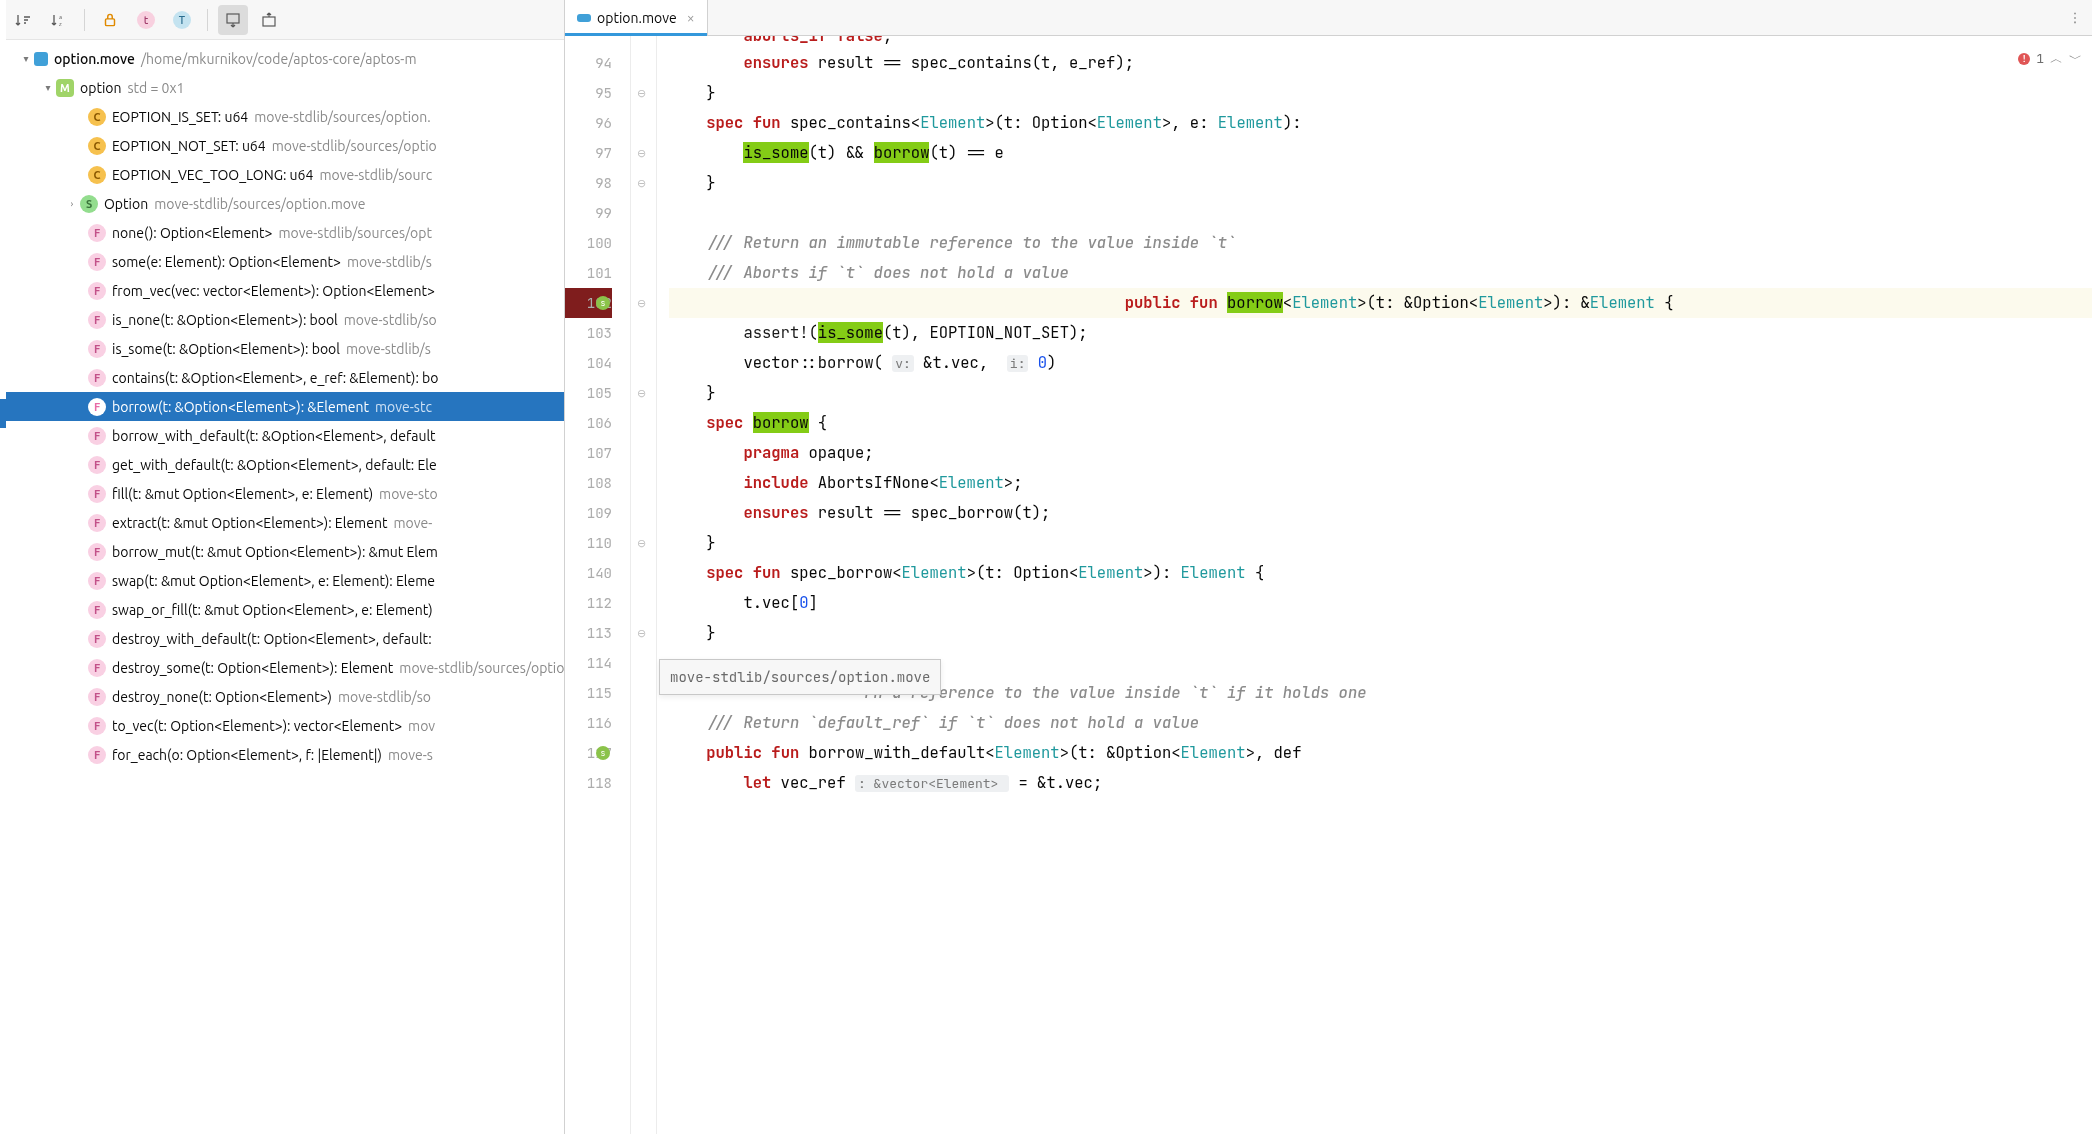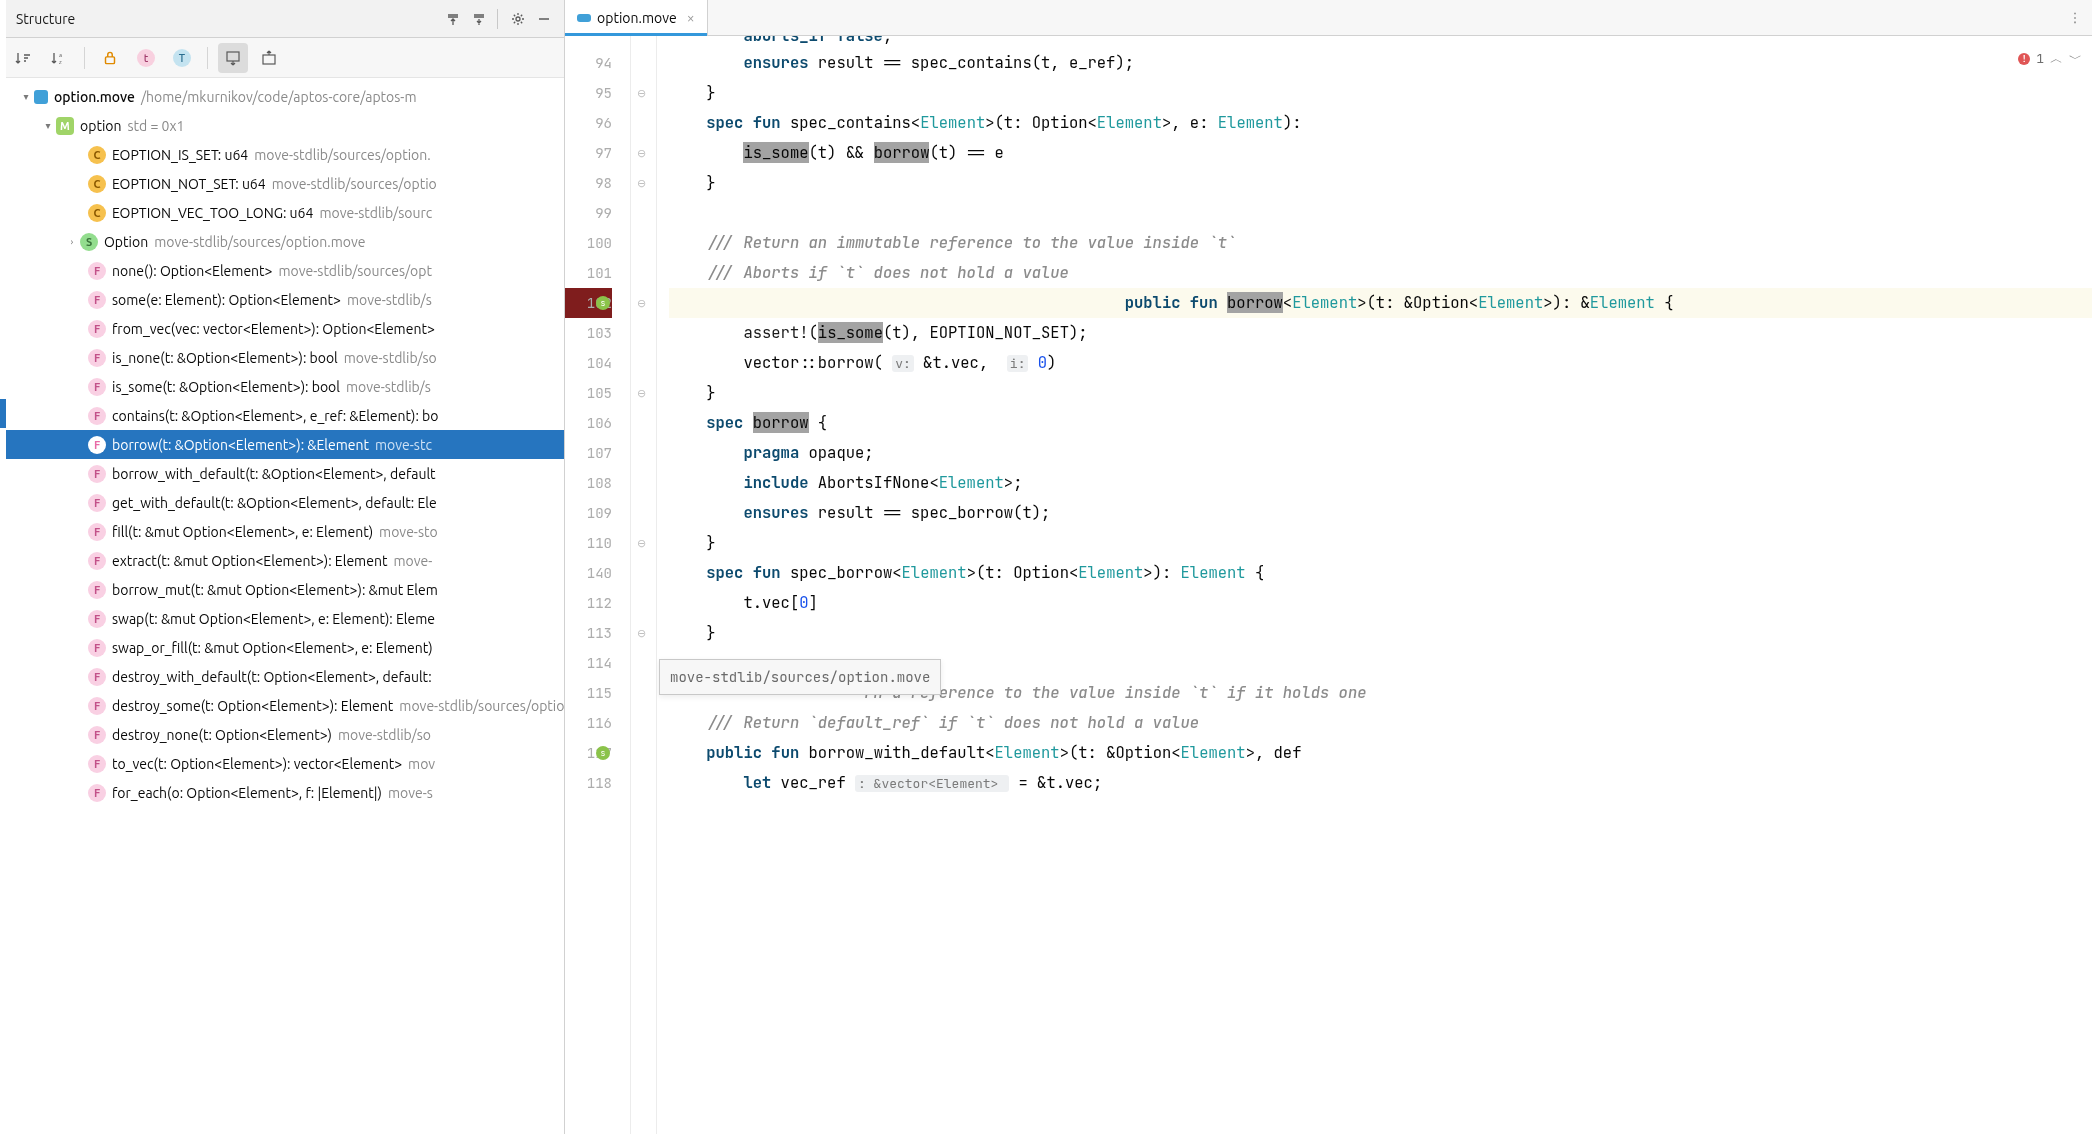"Structure" div.structure-header { html: <div> <span>Structure</span> <span> <svg> <path></path> </svg> </span> <span> <svg> <path></path> </svg> </span> <span></span> <span> <svg> <circle></circle> <path></path> </svg> </span> <span> <svg> <path></path> </svg> </span> </div> -> none }
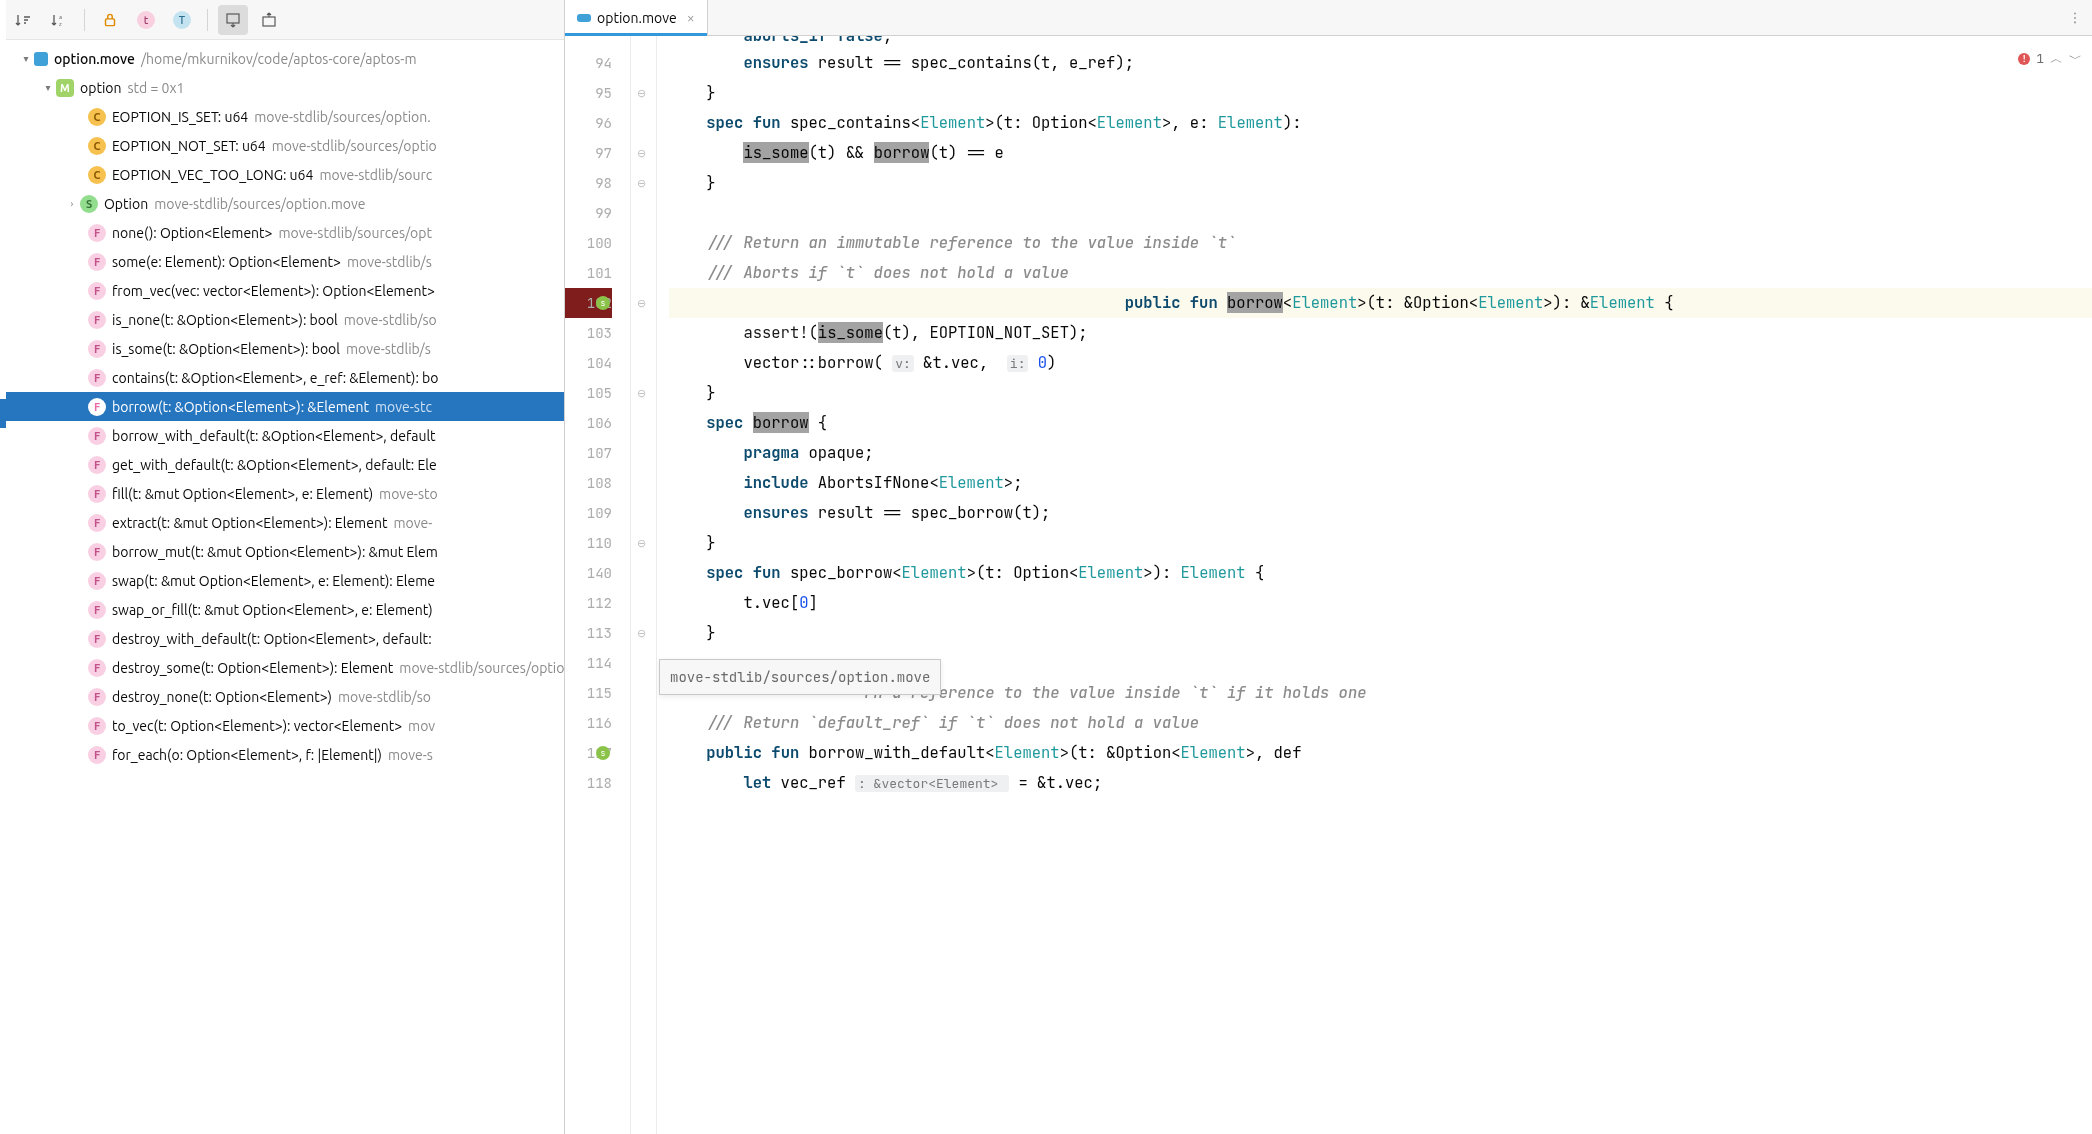"aborts_if" .kw { color: #0c4a6e -> #b91c1c }
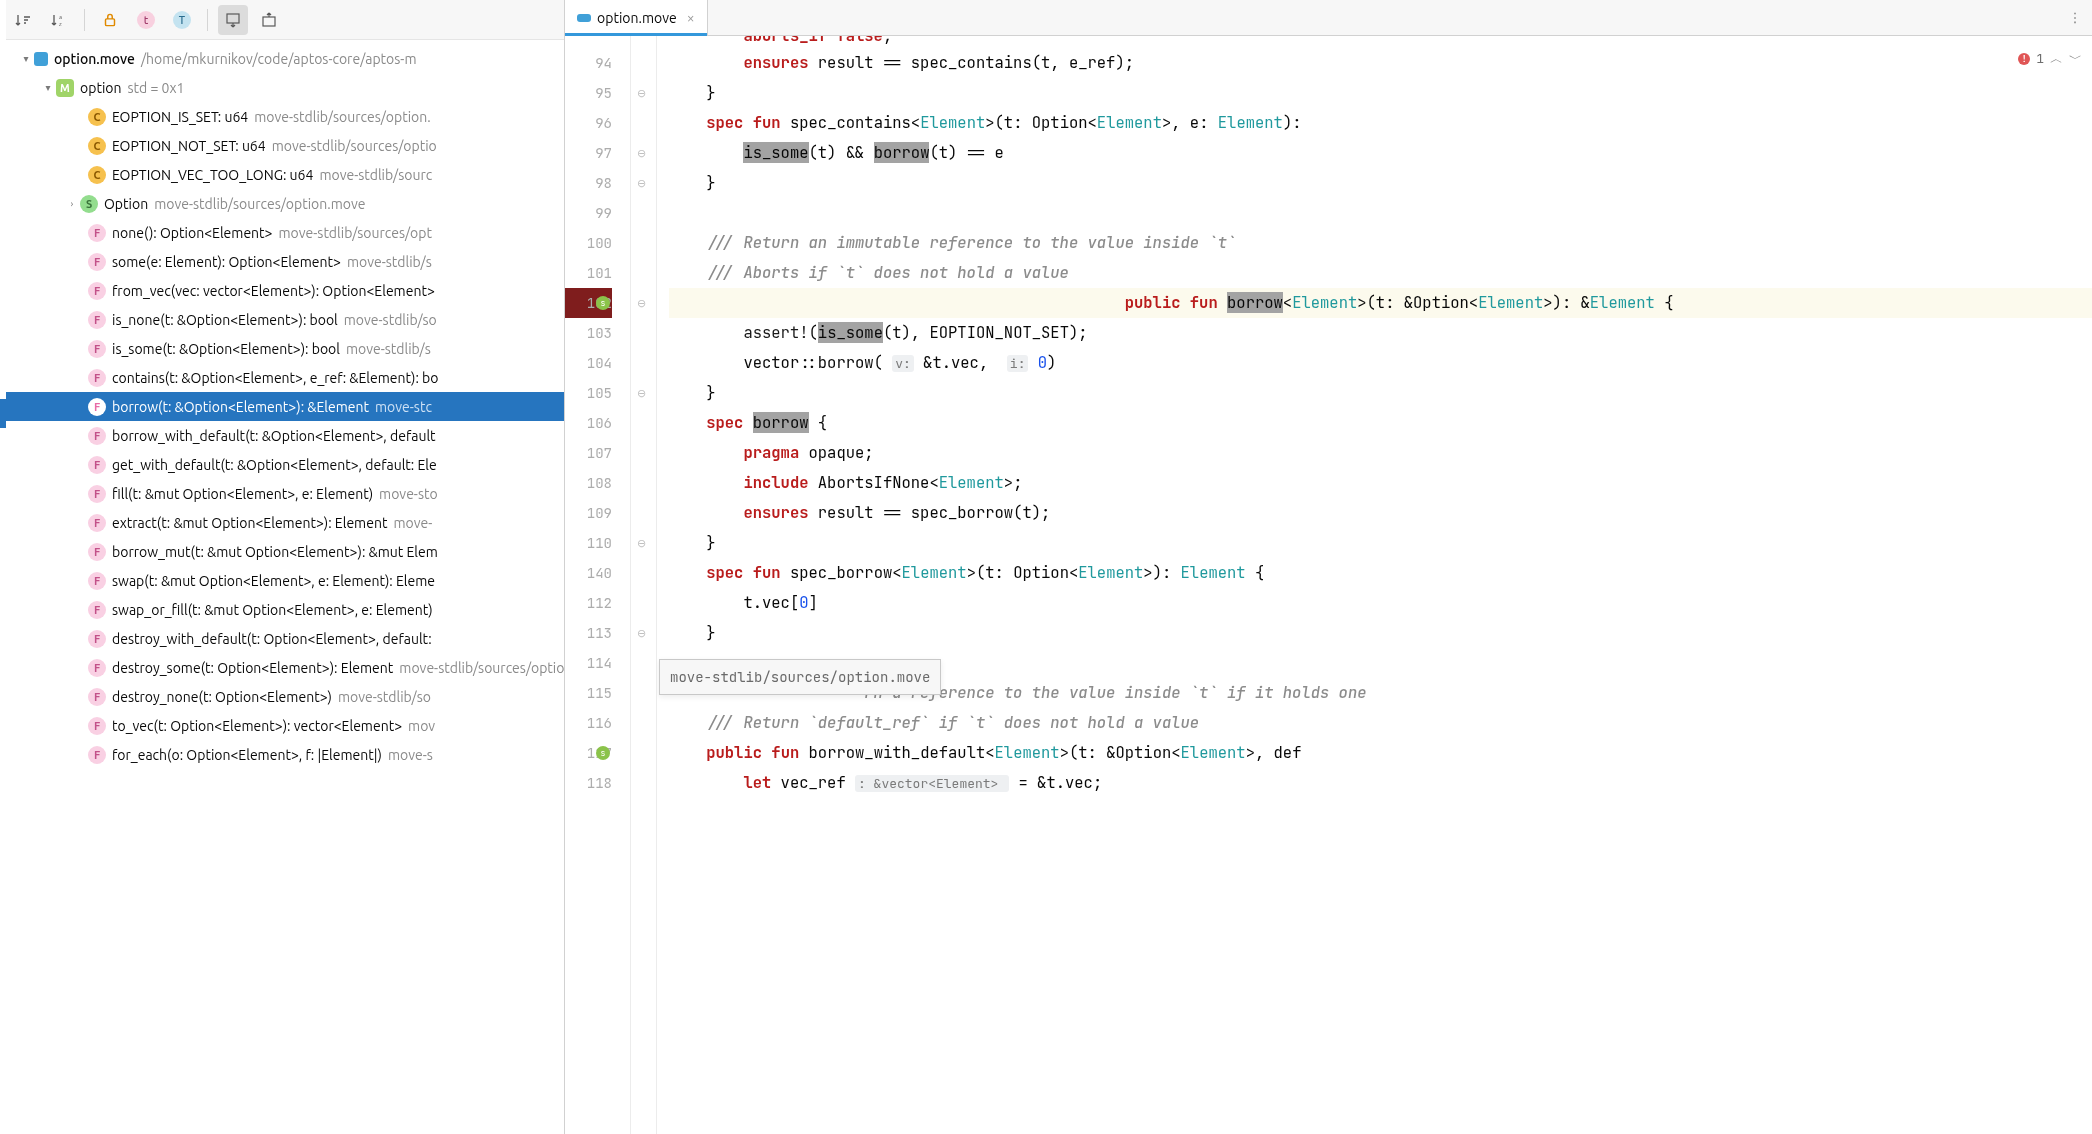"is_some" .hlbox { background: #a3a3a3 -> #84cc16 }
